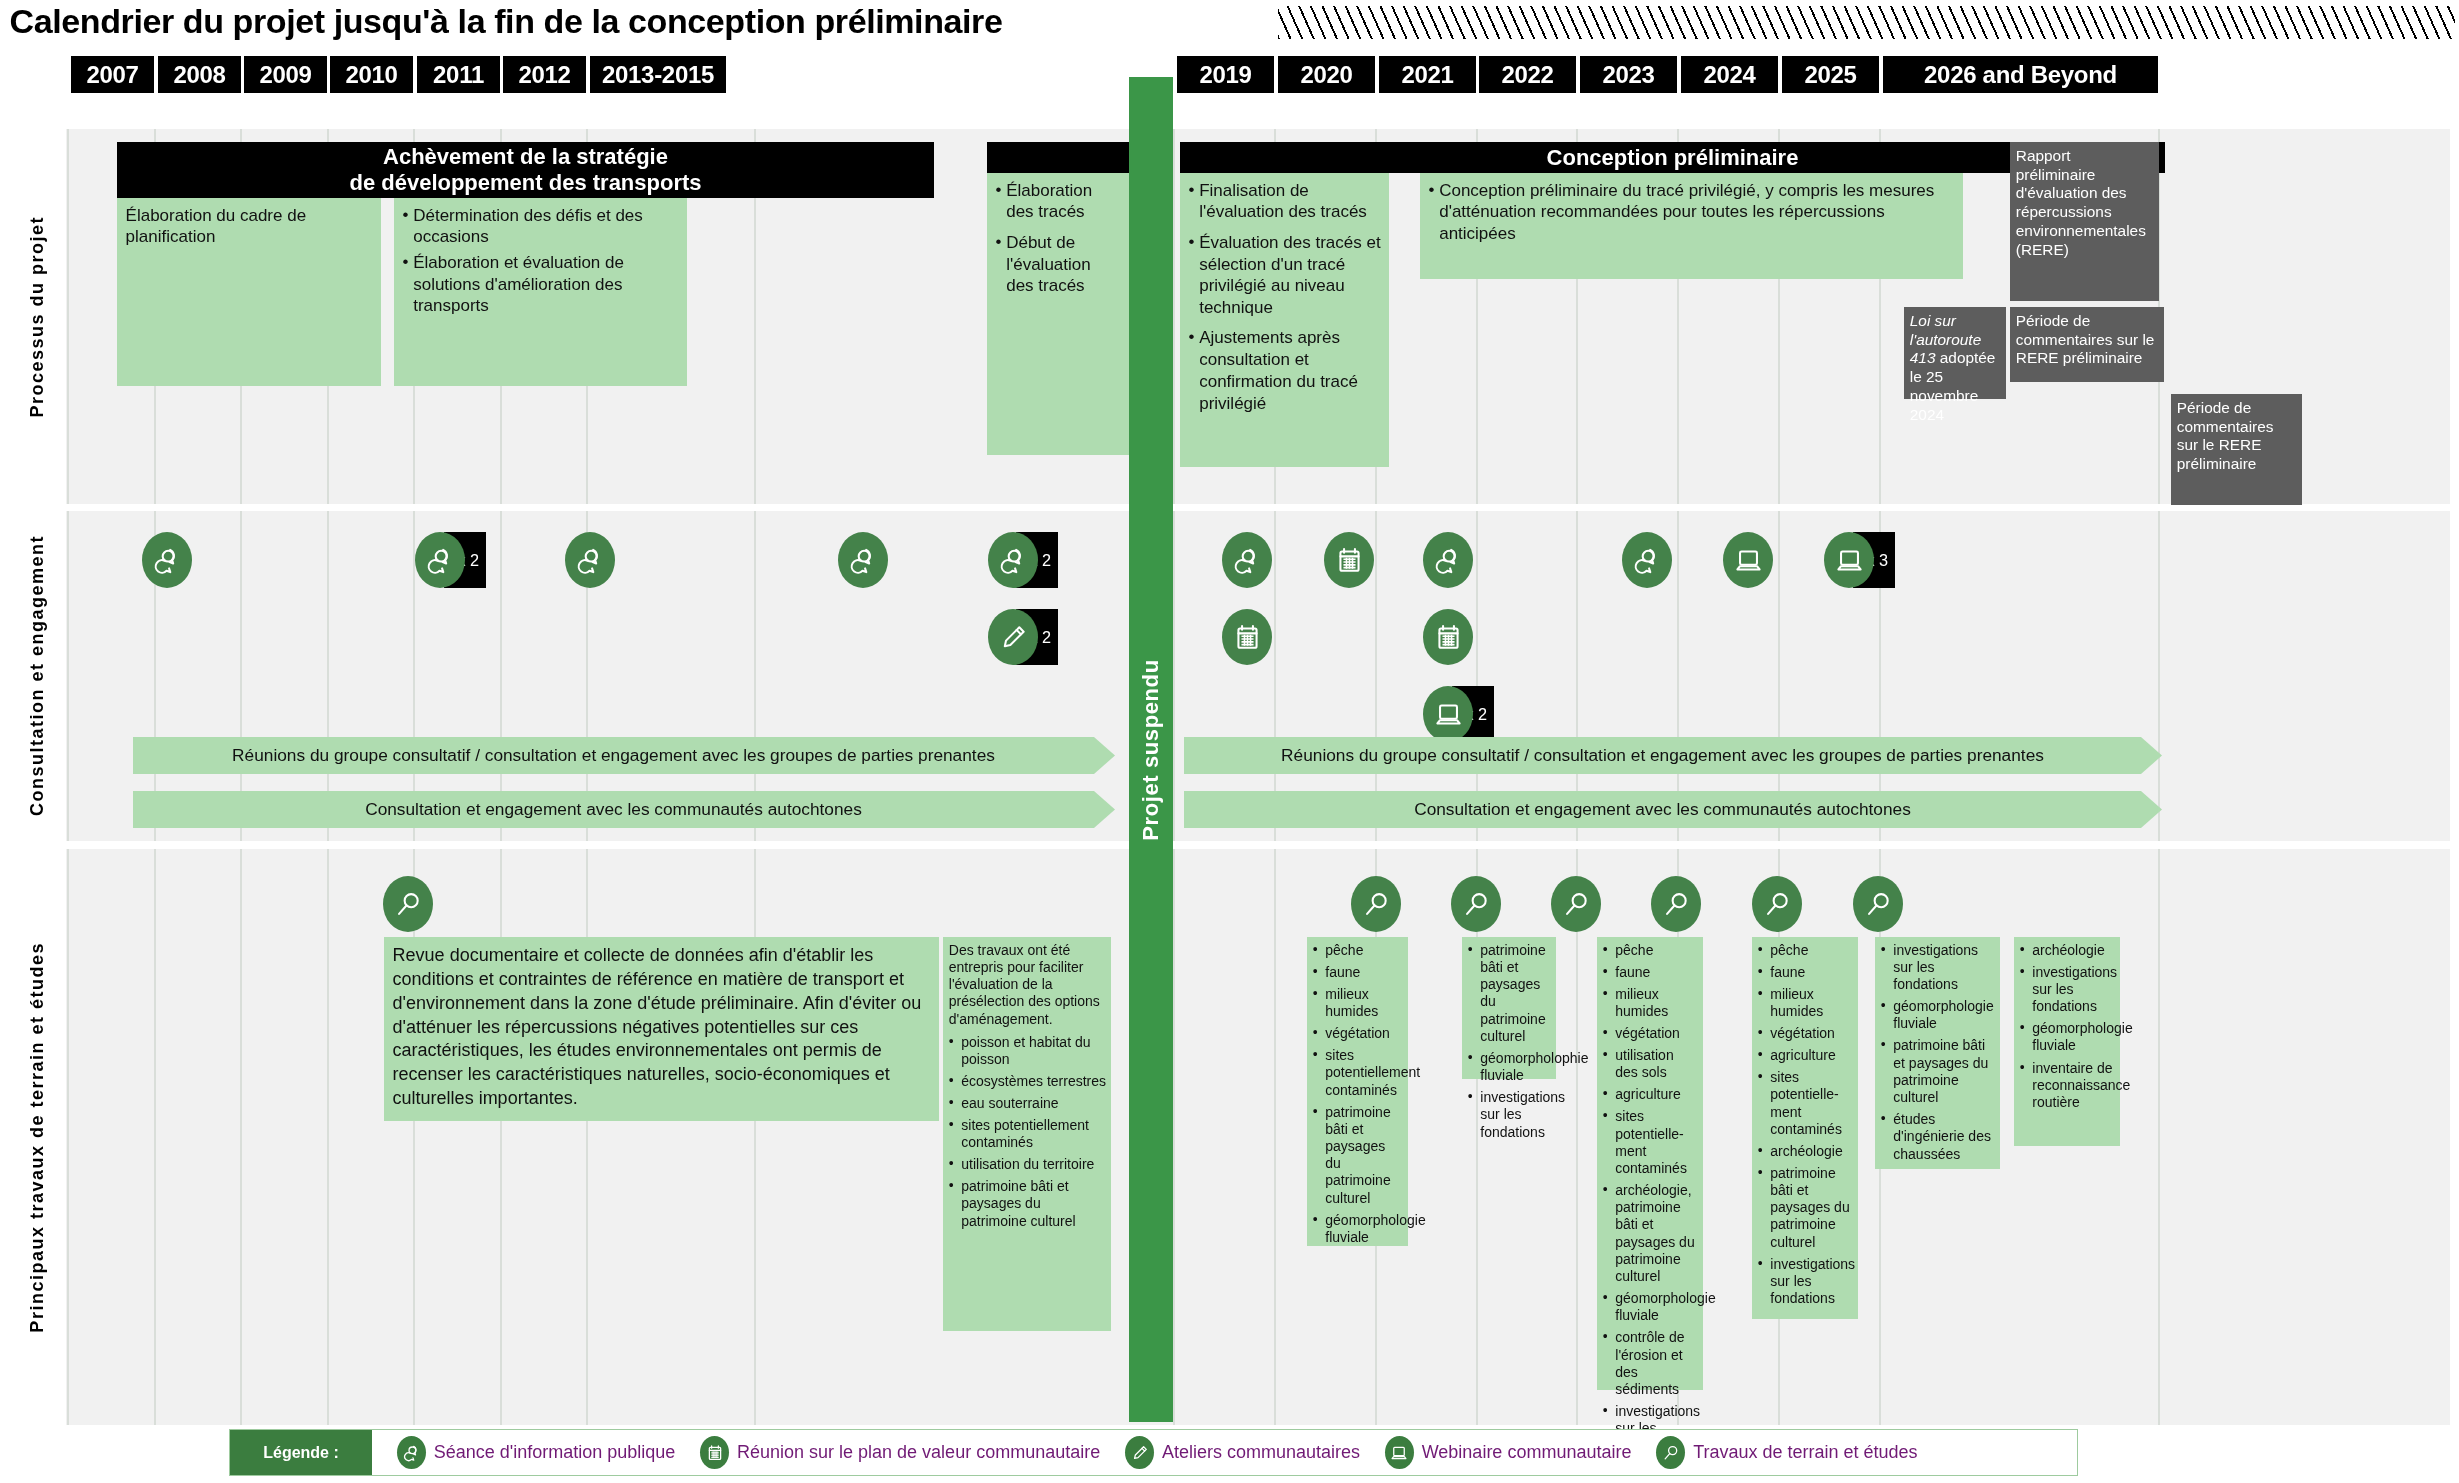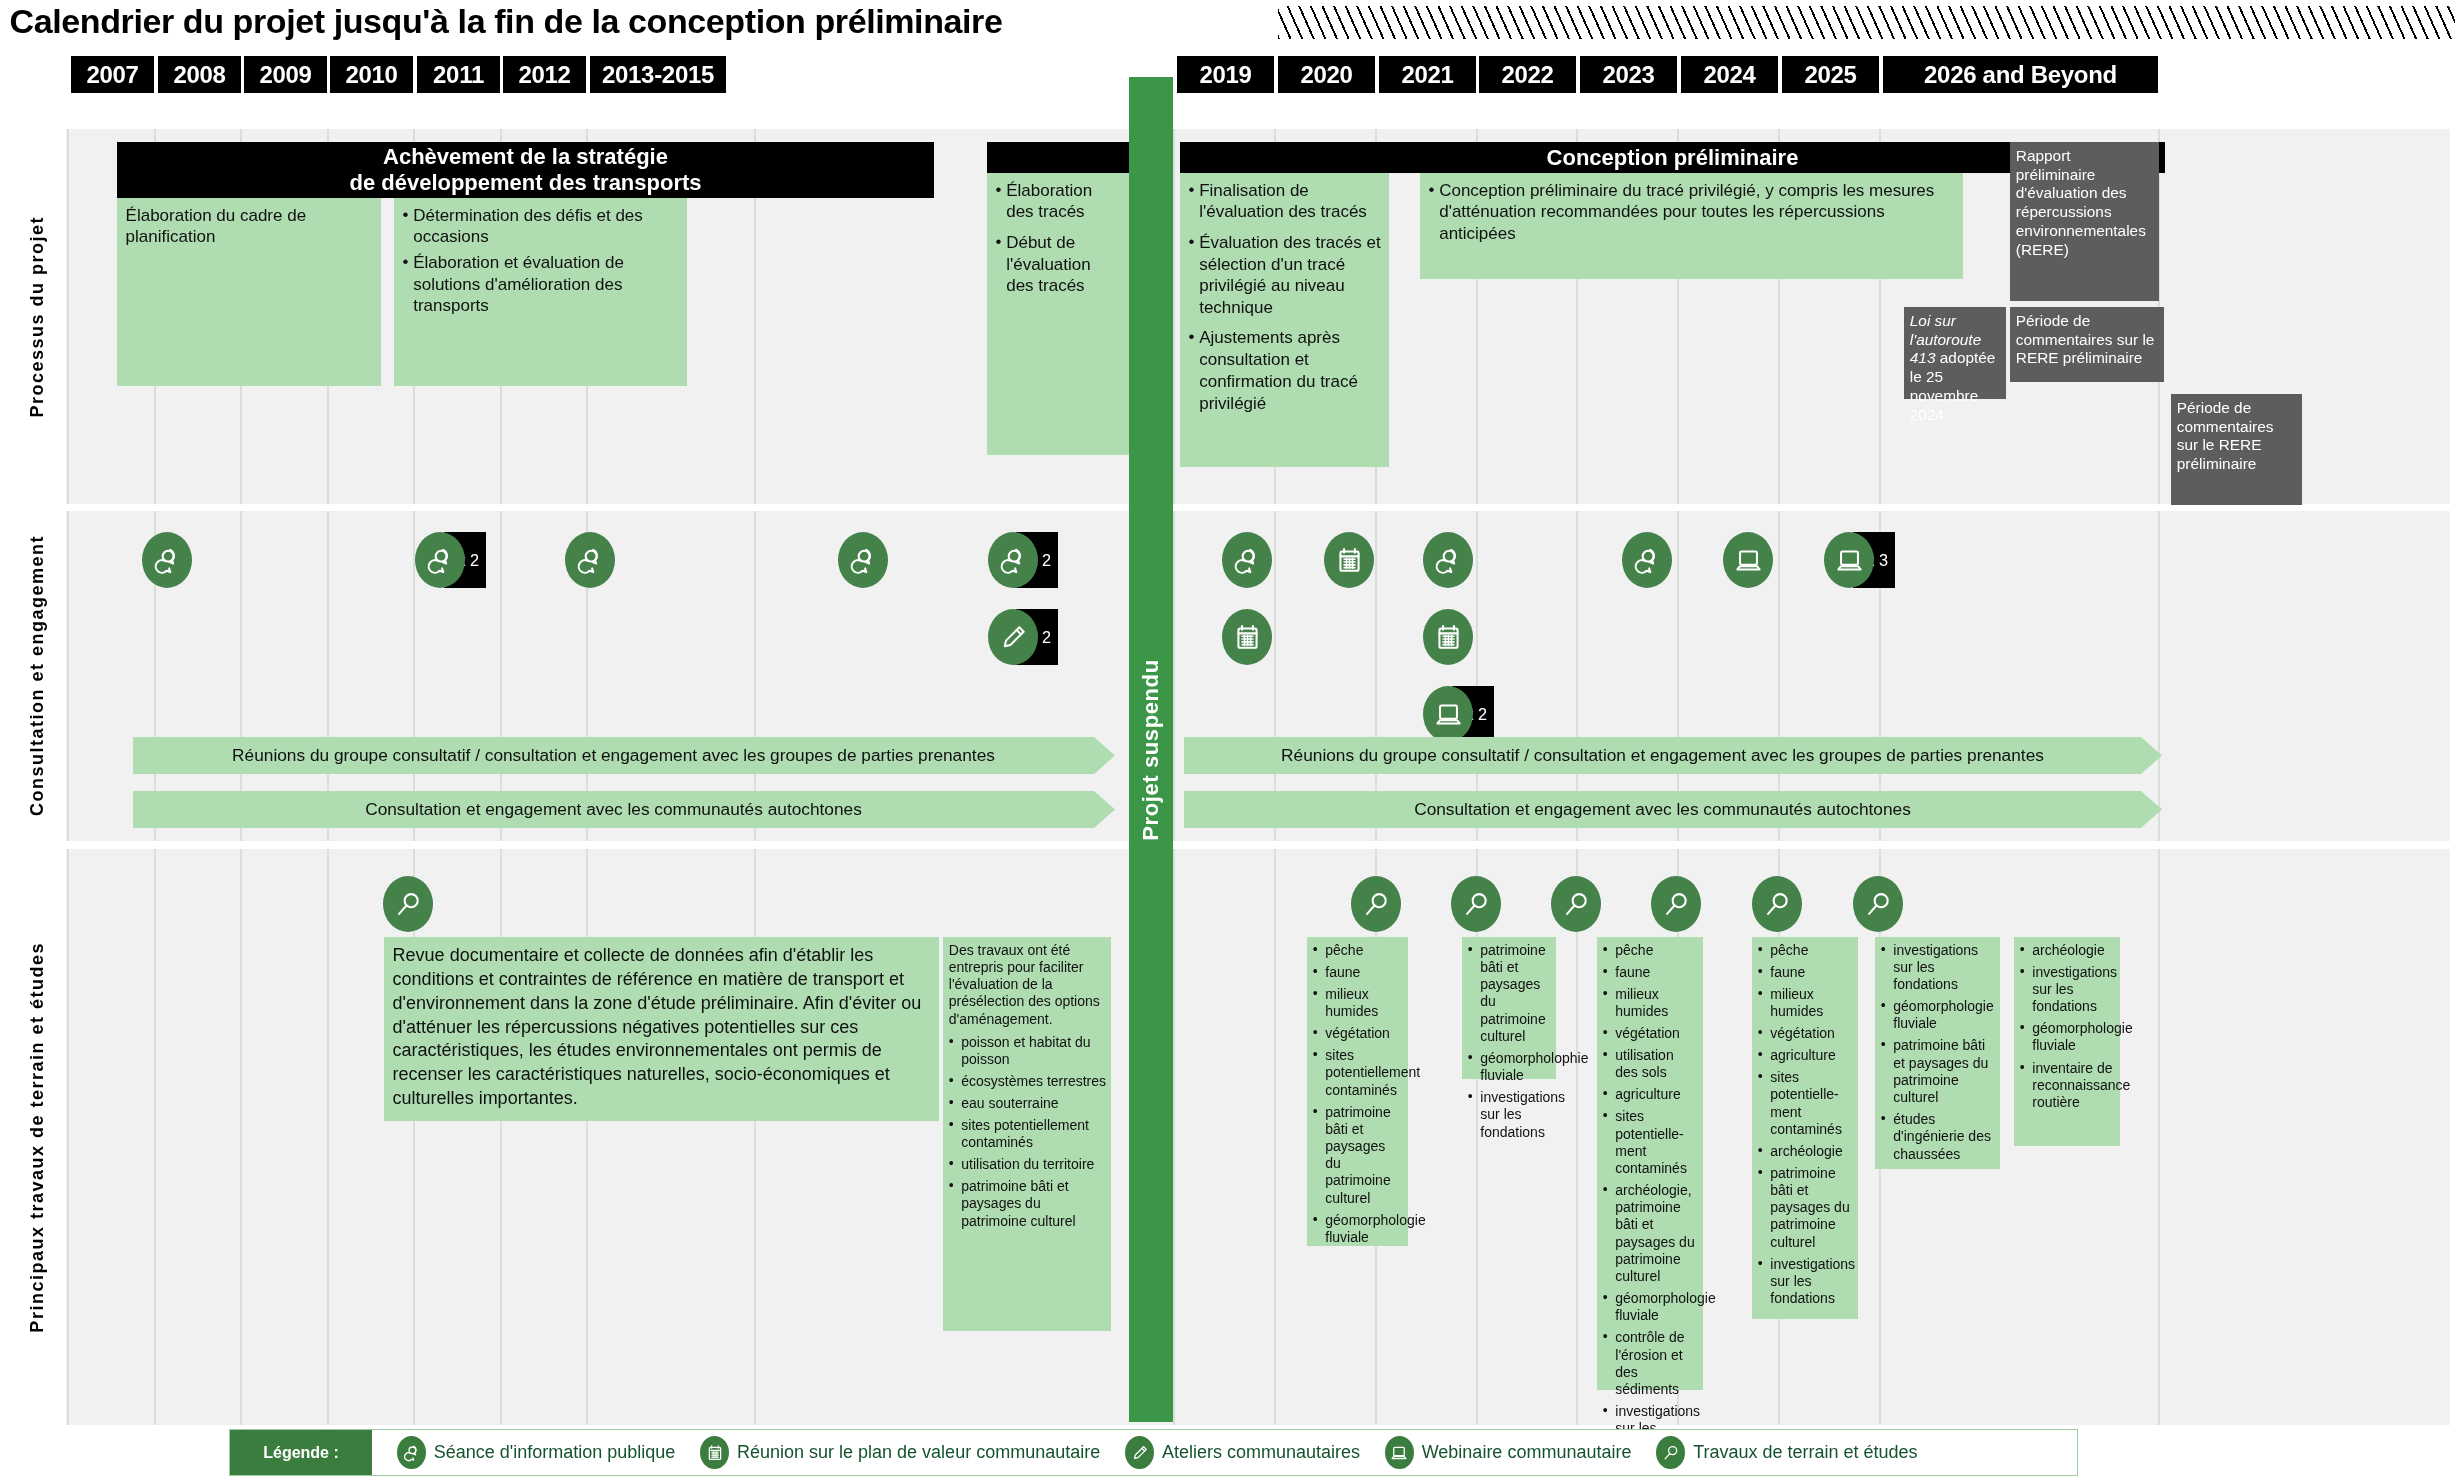"Séance d'information publique" .legtext { color: #14532d -> #701a75 }
